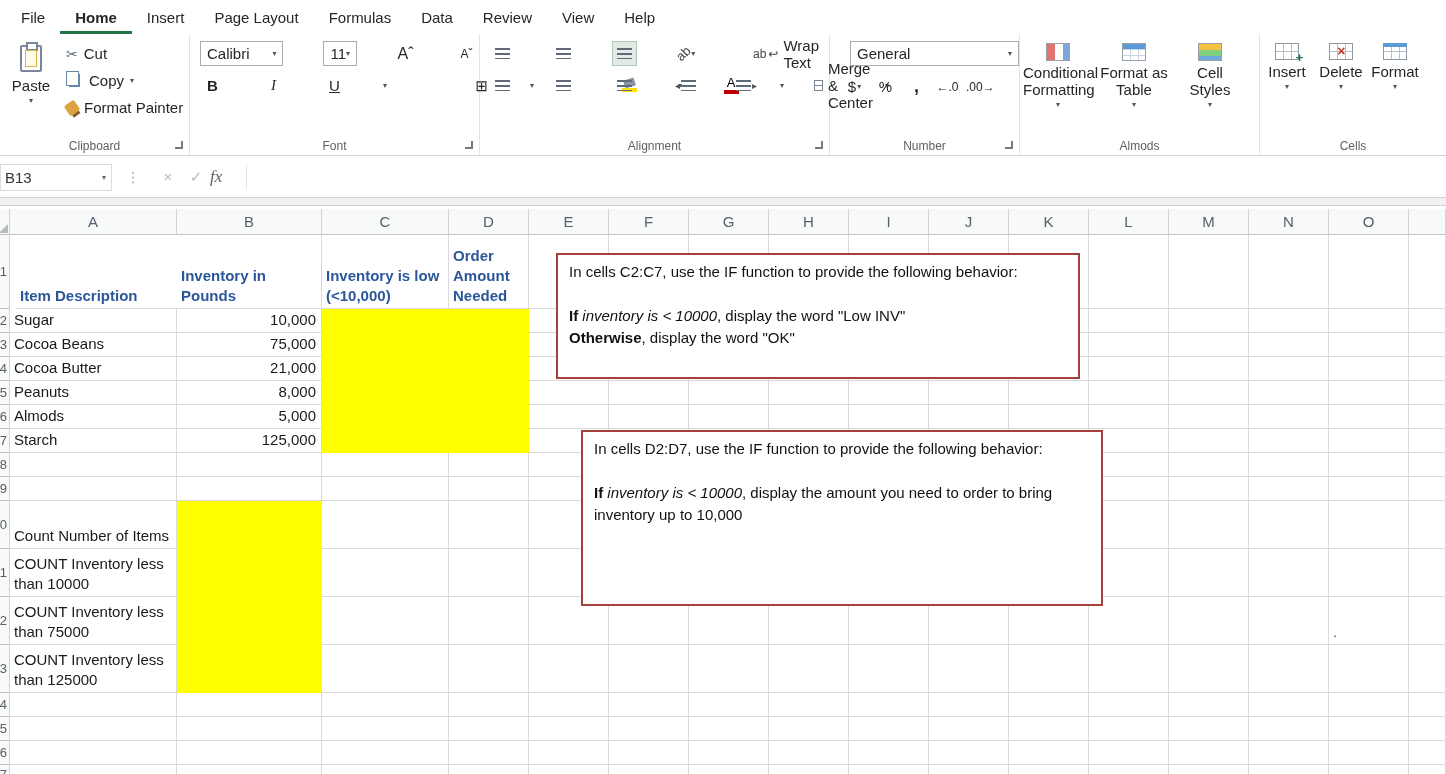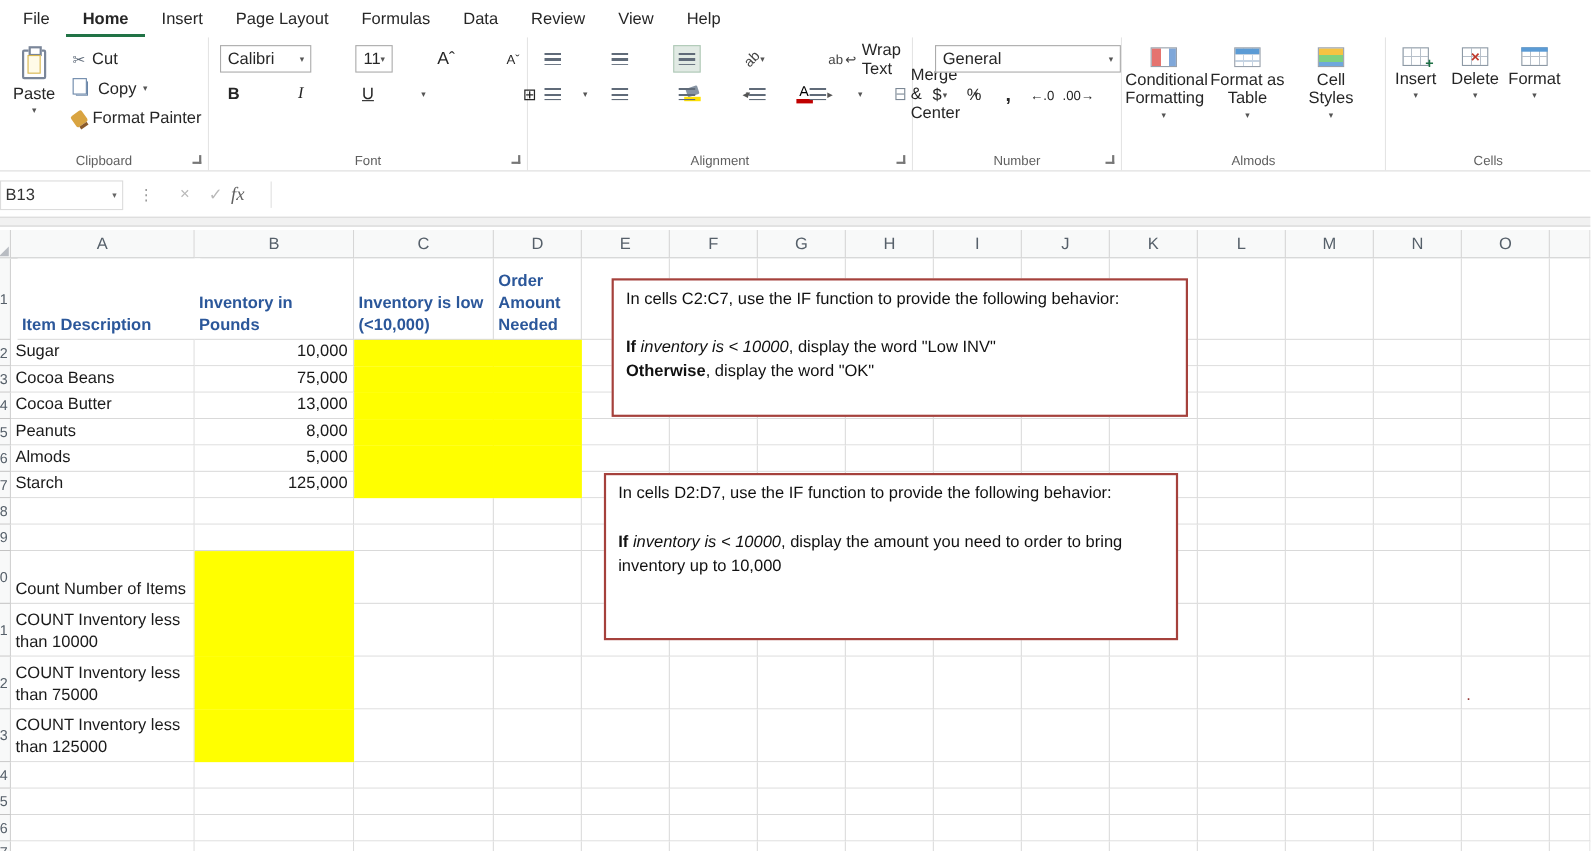"13,000" div.cell { text: 13,000 -> 21,000 }
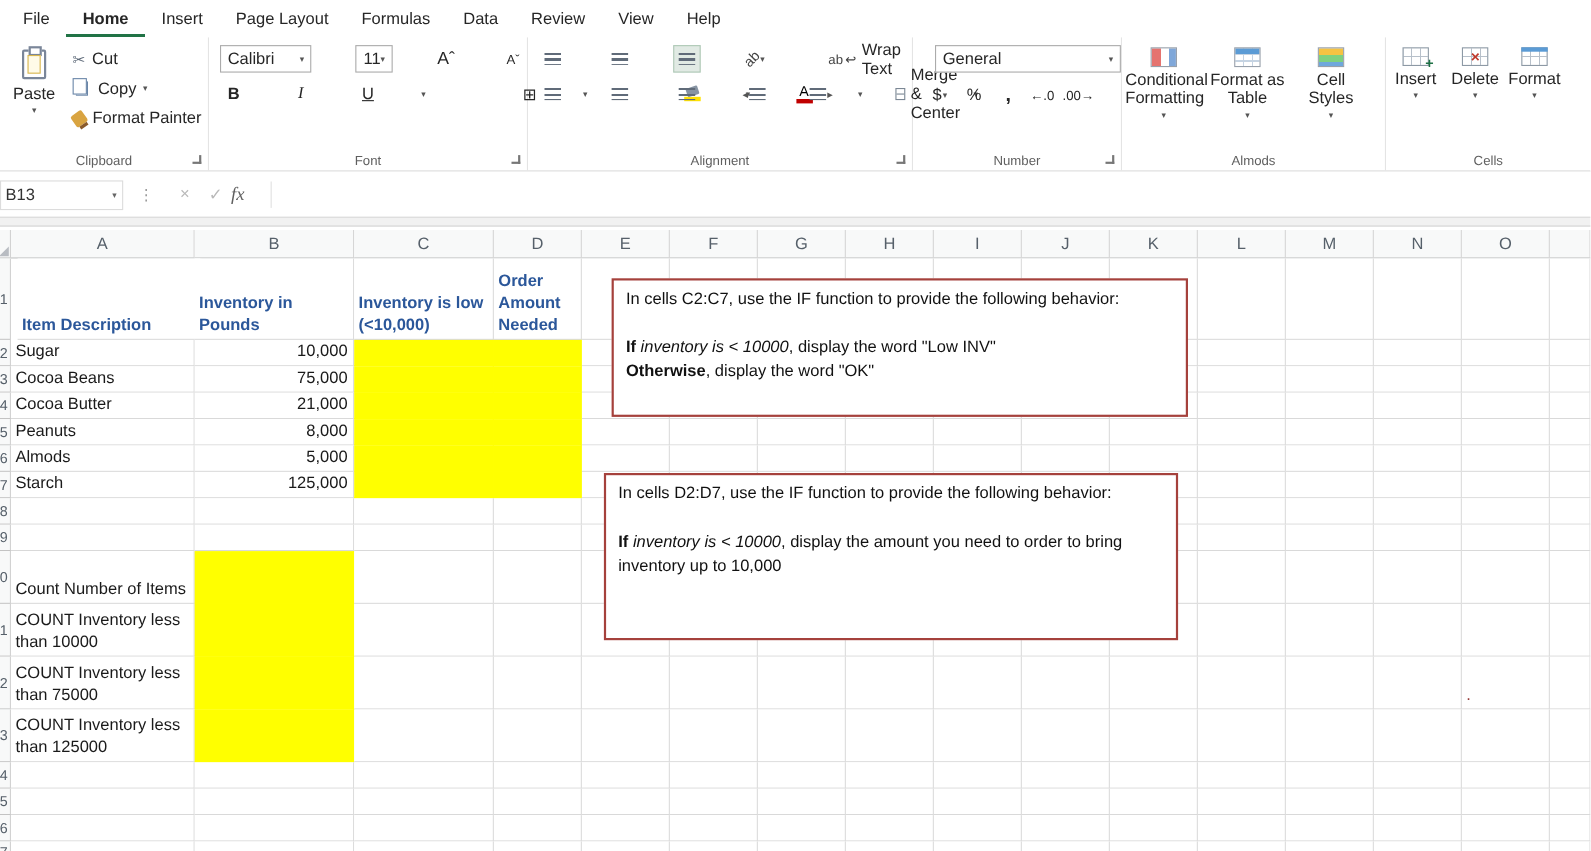"In cells D2:D7, use the" .box2 { height: 152px -> 176px; left: 549px -> 581px }
